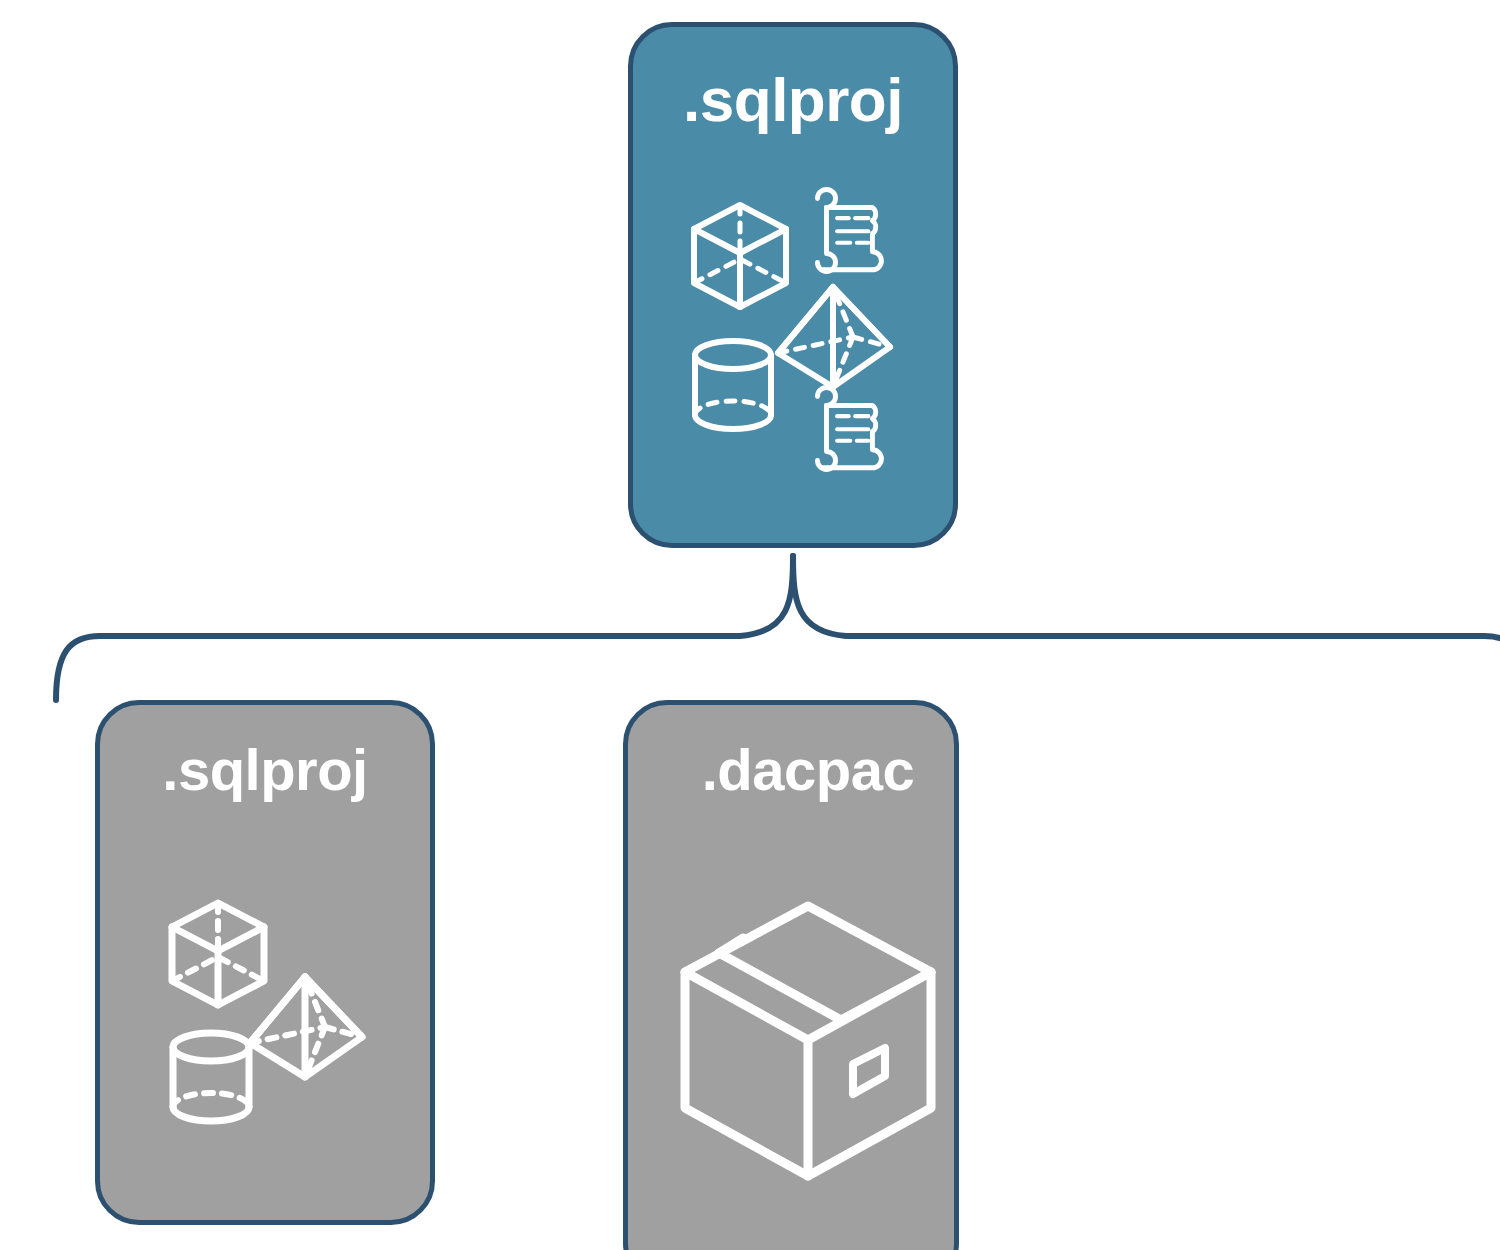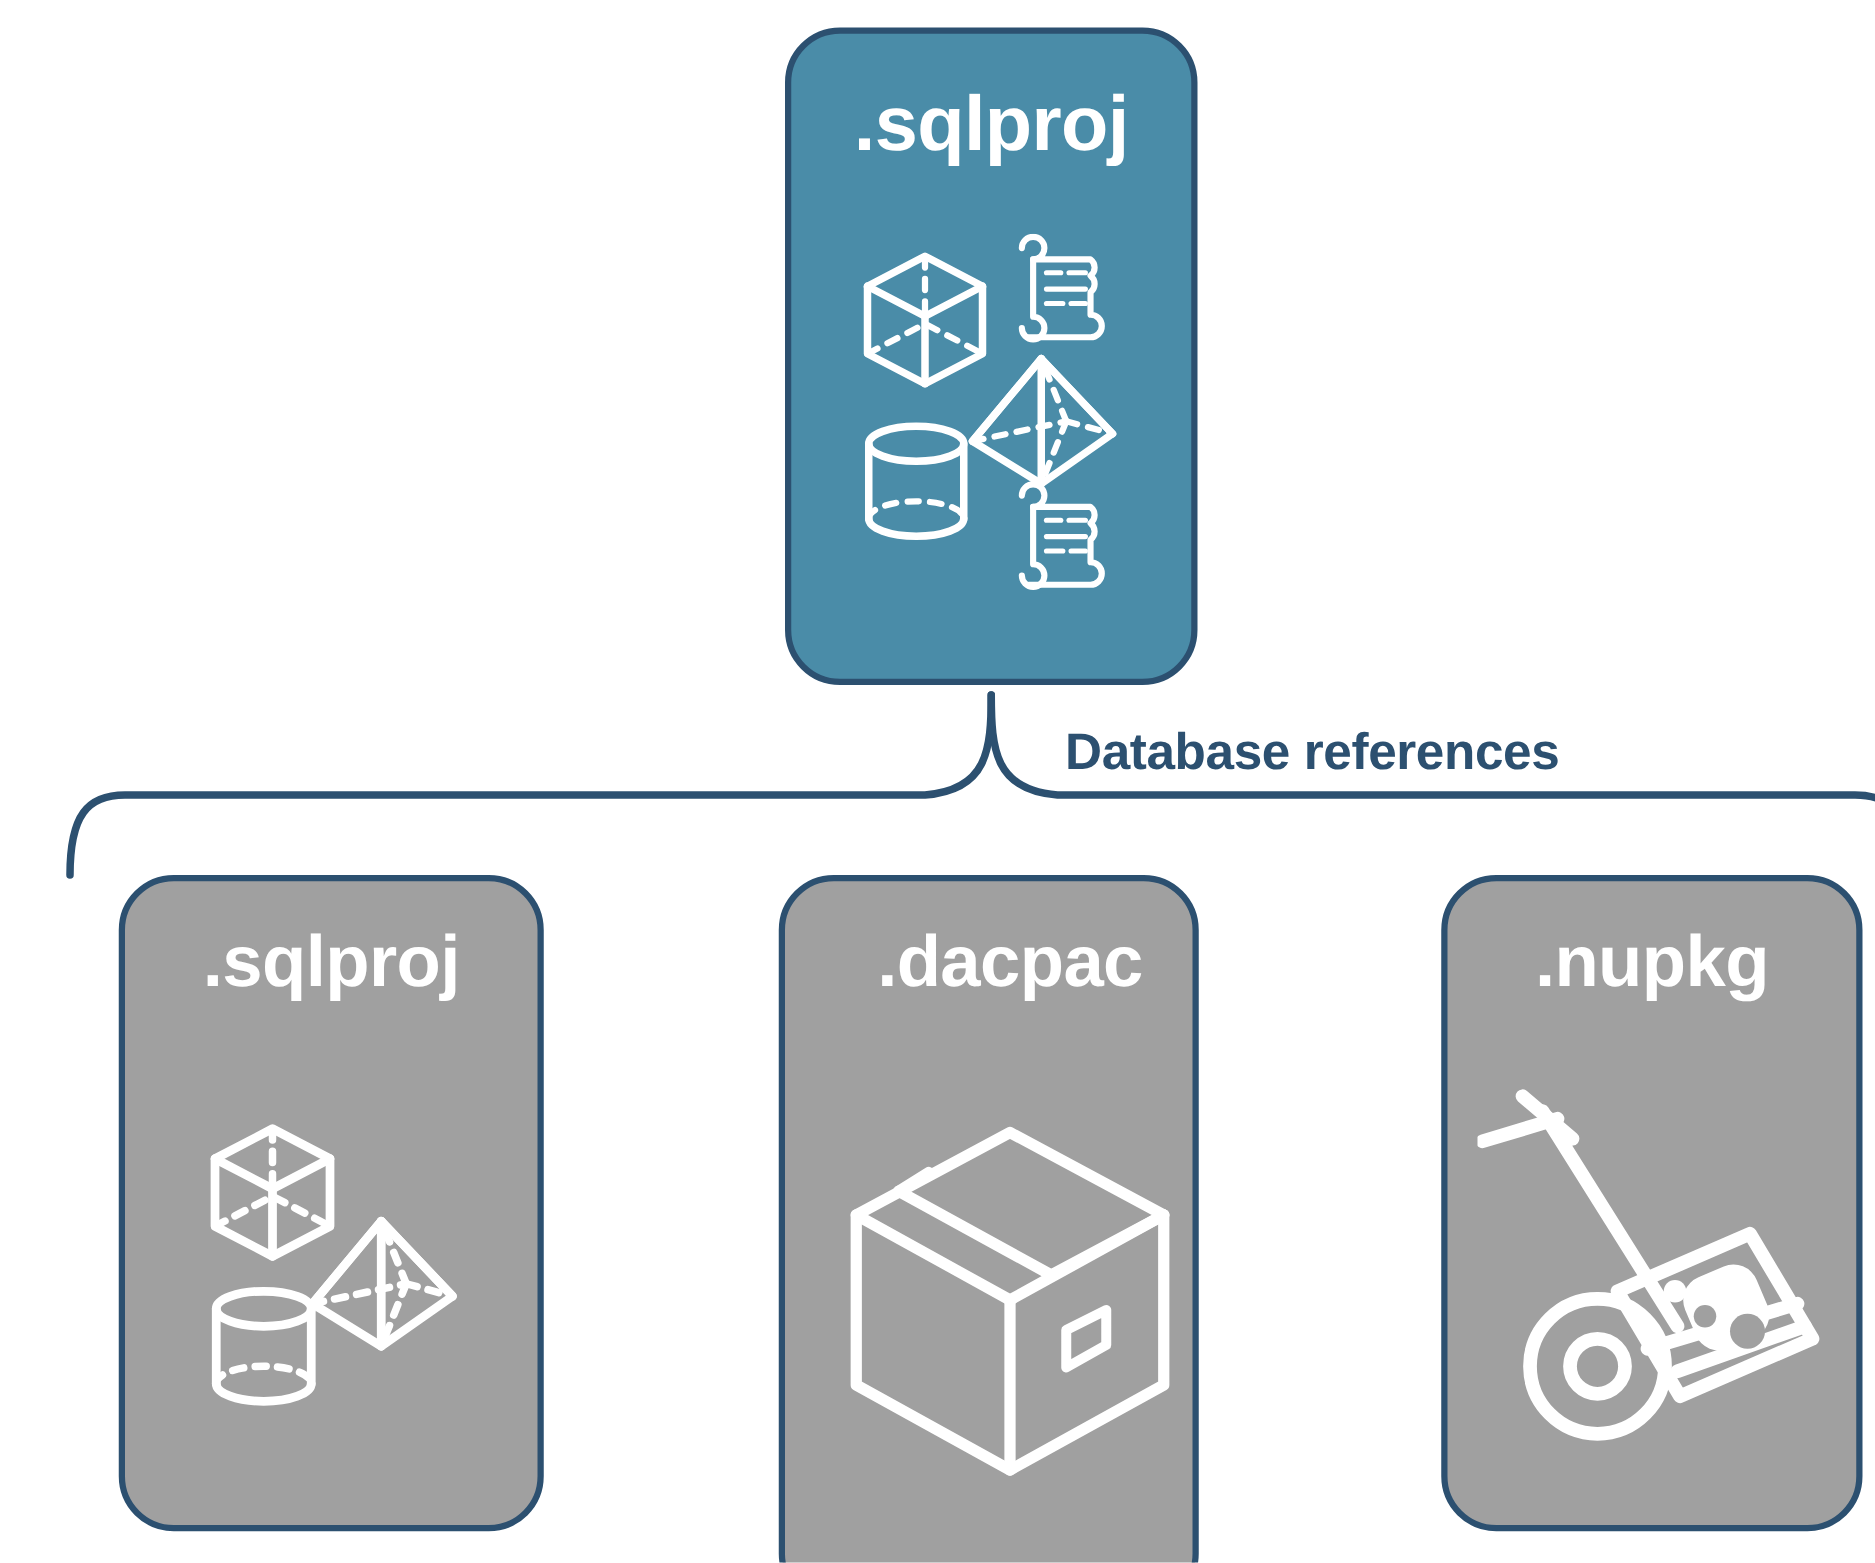"Database references" div { html: <div>Database references</div> -> none }
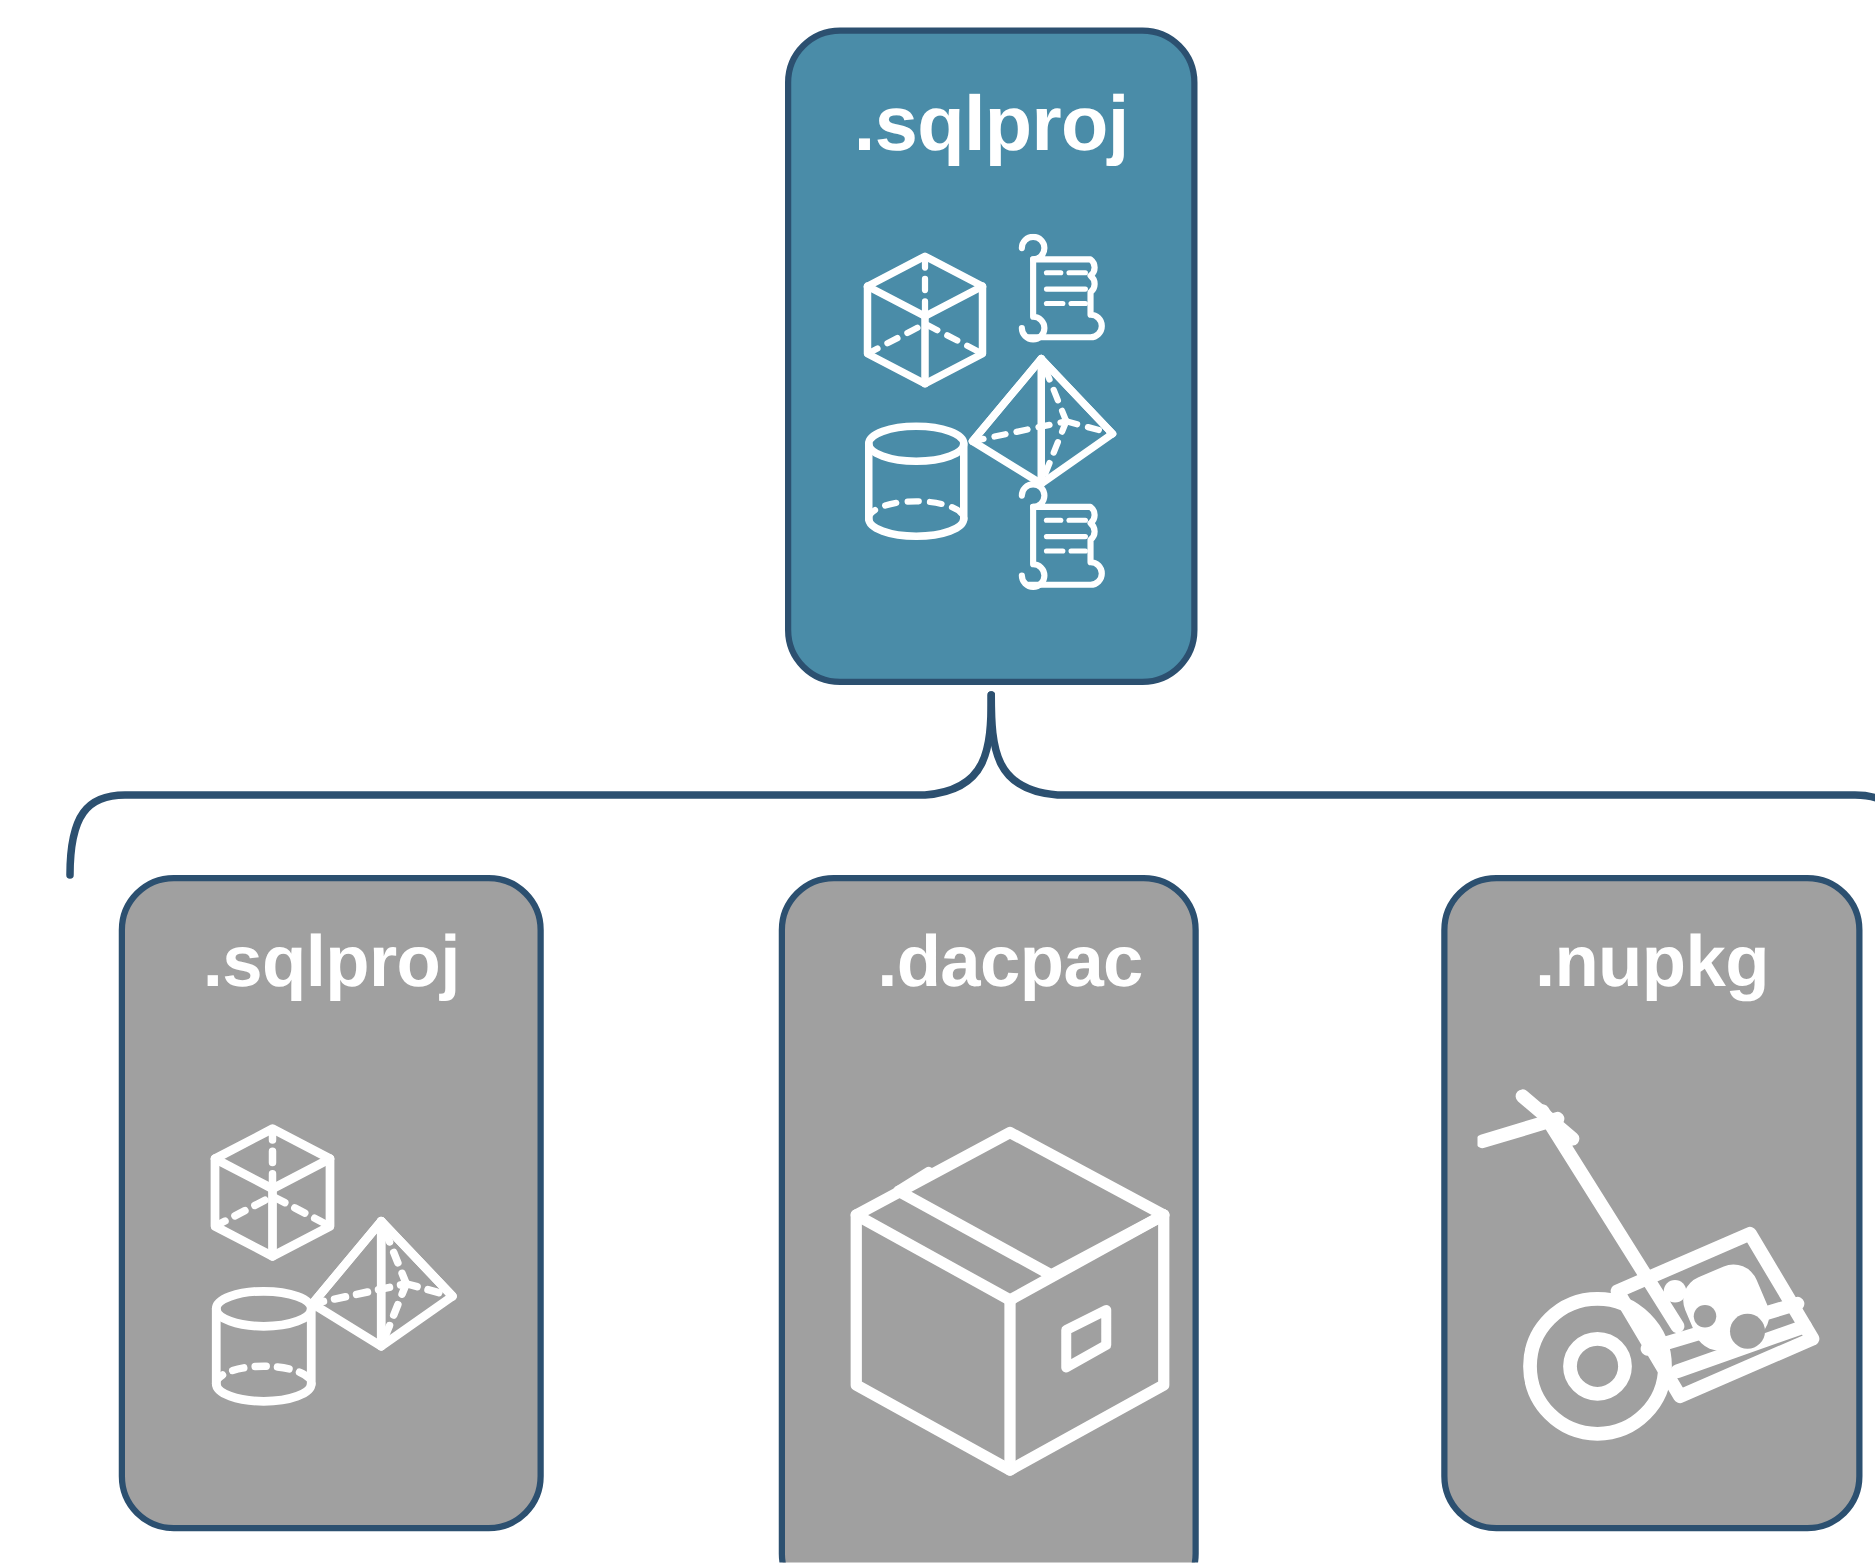".nupkg" div.node-box { html: <div> <div>.nupkg</div> <div> <svg> <g> <line></line> <line></line> <line></line> <line></line> <line></line> <circle></circle> <circle></circle> <polygon></polygon> <rect></rect> <circle></circle> <circle></circle> <circle></circle> </g> </svg> </div> </div> -> none }
